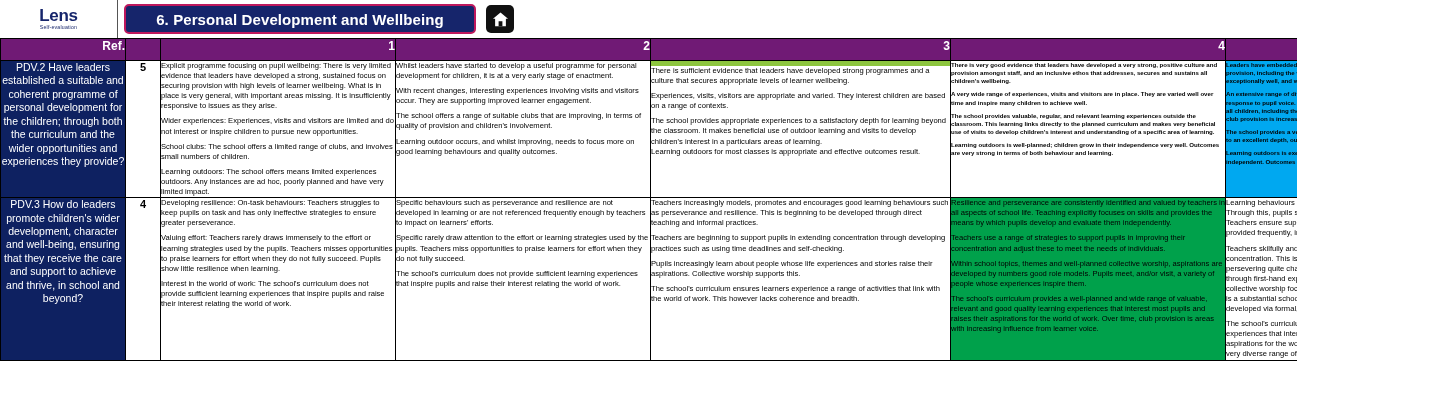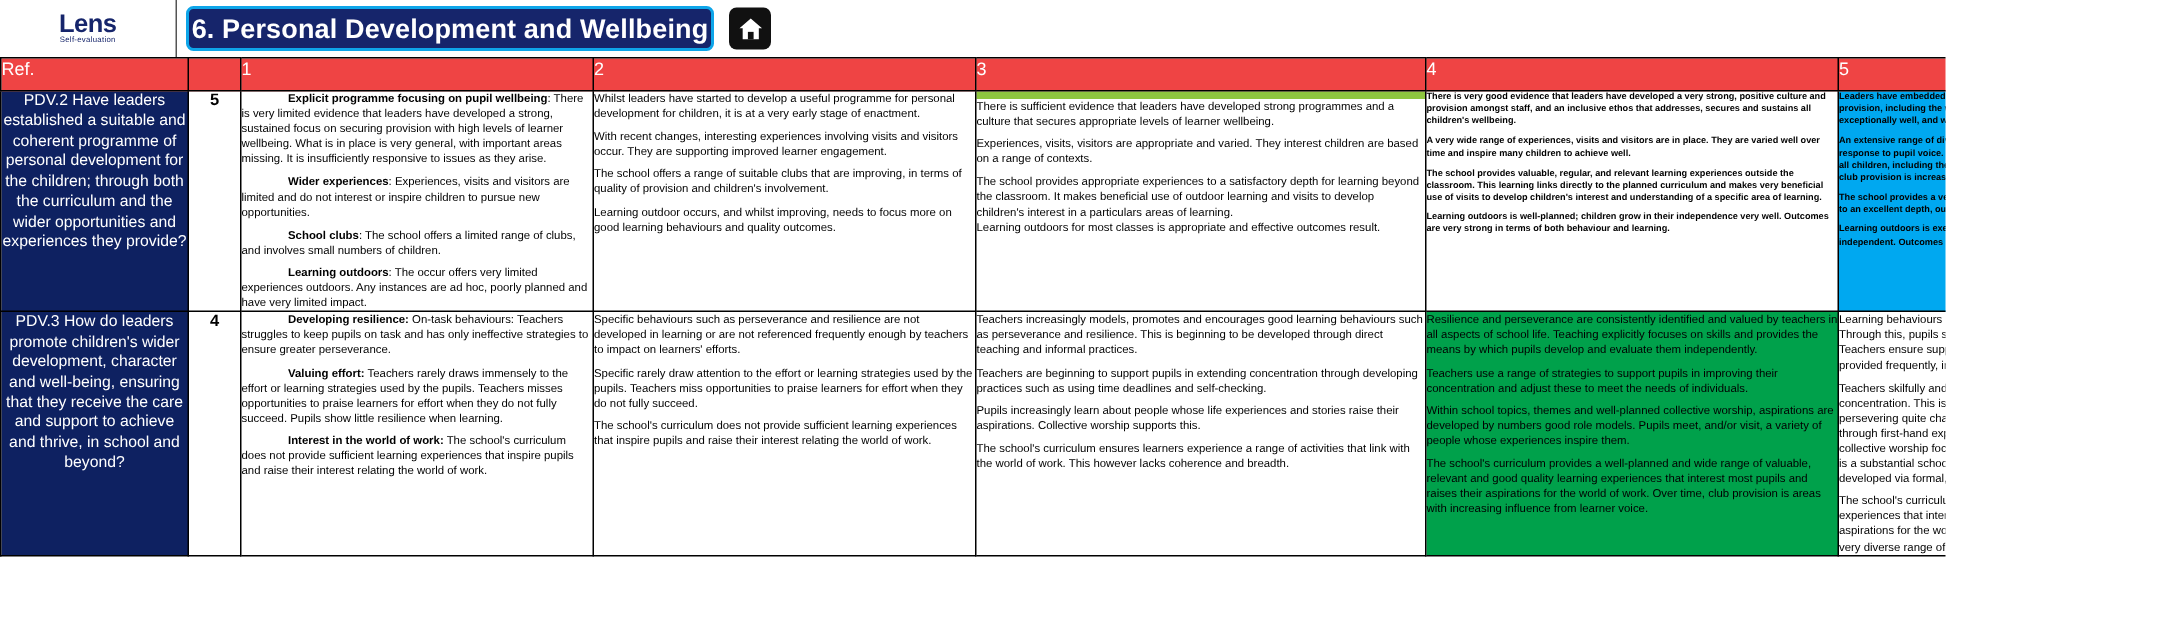"6. Personal Development and Wellbeing" .title-pill { border: 2px solid #0ea5e9 -> 2px solid #be185d; font-size: 18px -> 15px }
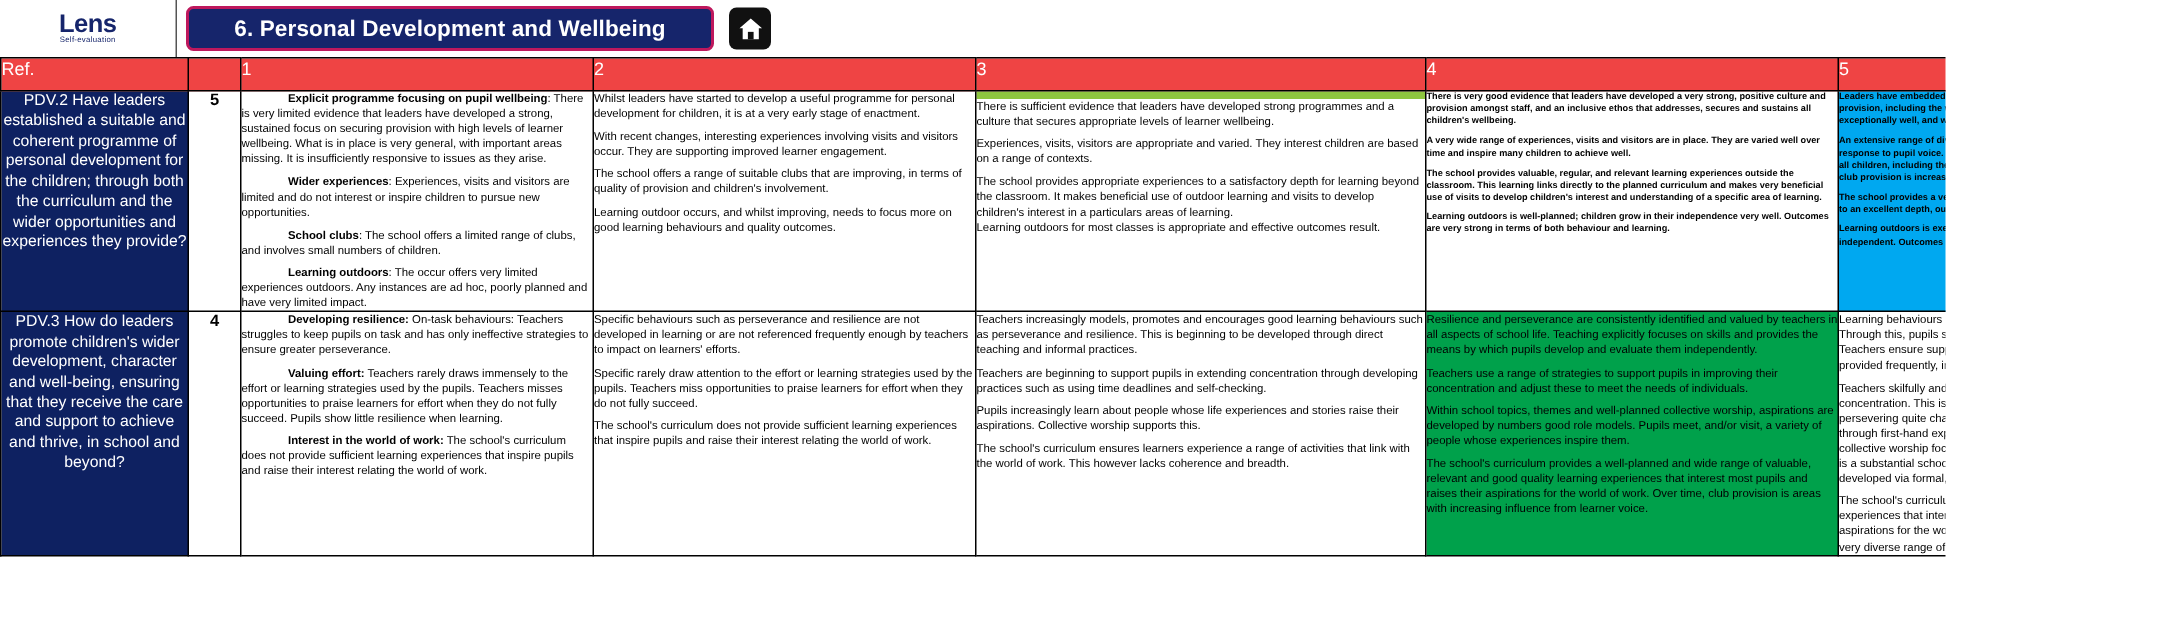"Ref." thead th { background: #ef4444 -> #701a75; font-weight: normal -> bold; text-align: left -> right }
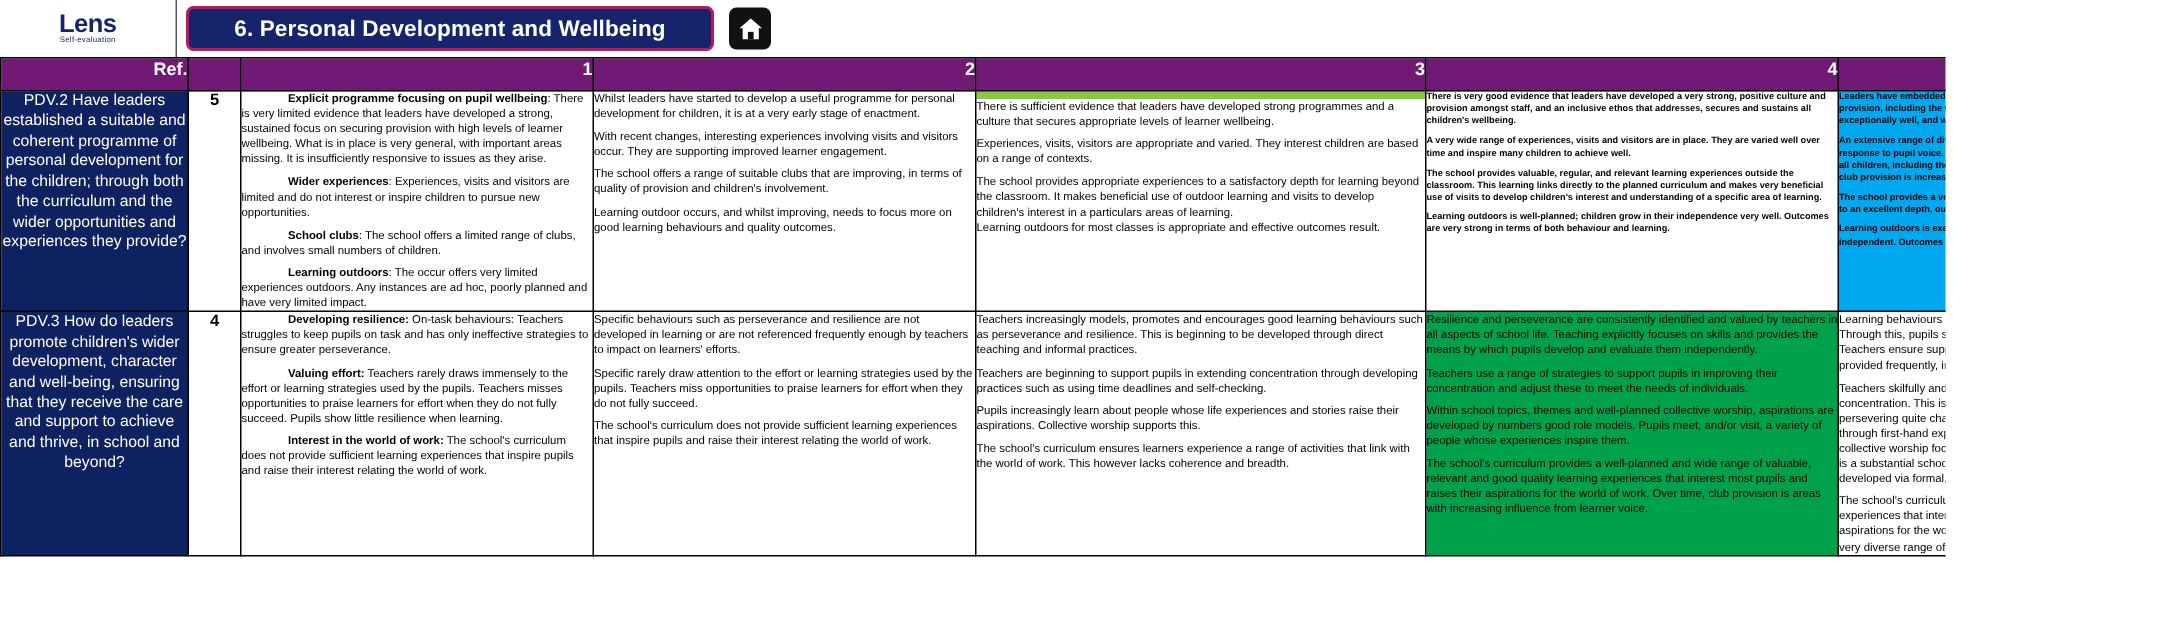"Explicit programme focusing on pupil" .p b { font-weight: bold -> normal; margin-left: 31px -> none }
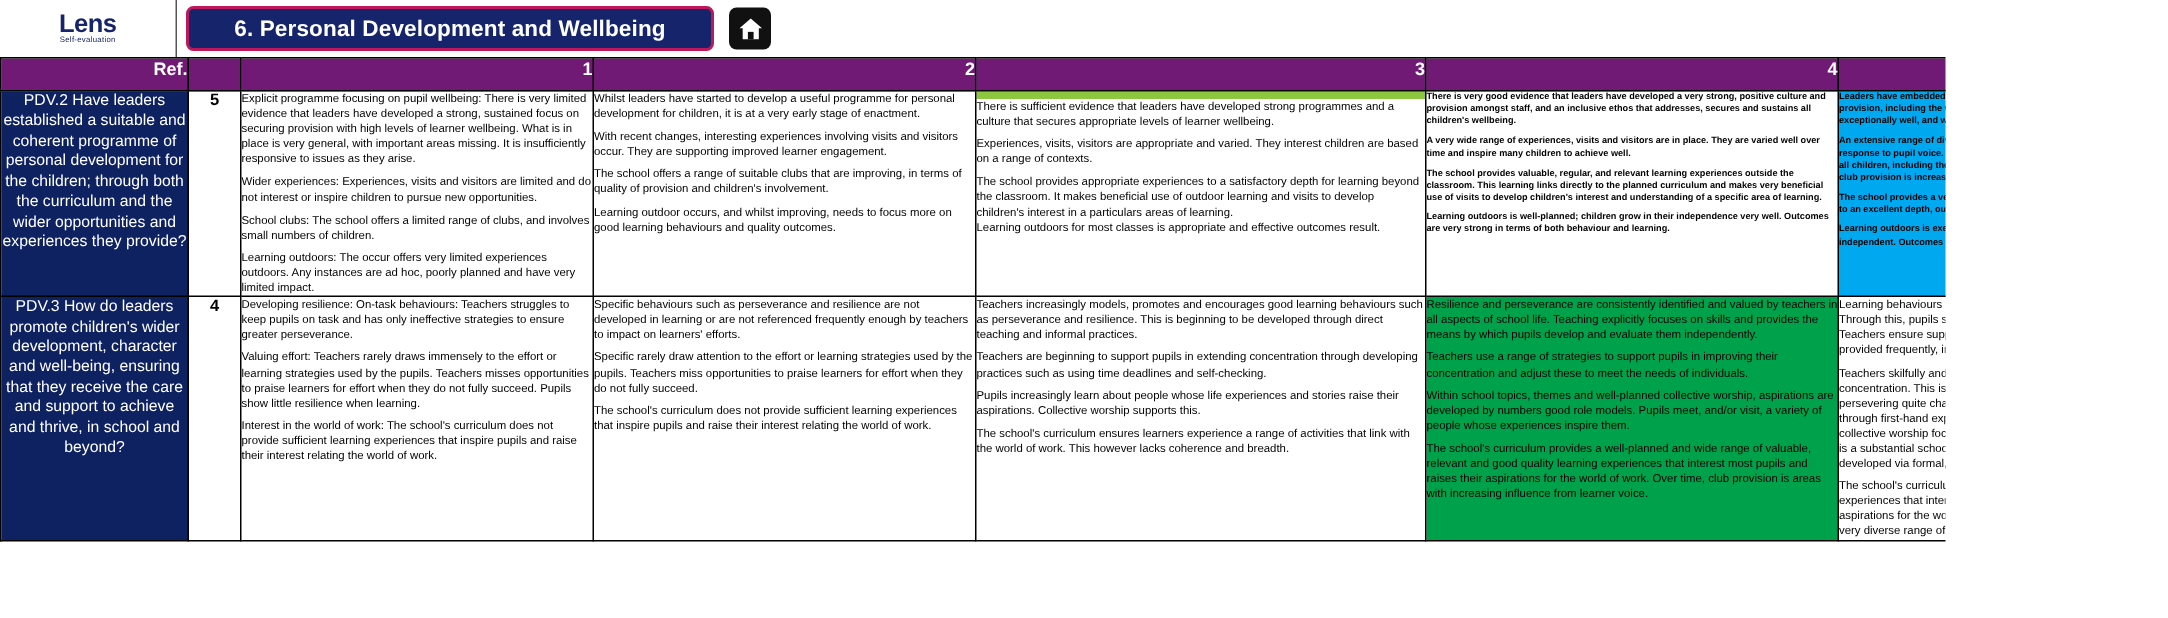": The occur offers very" span { text: occur offers very -> school offers means }
